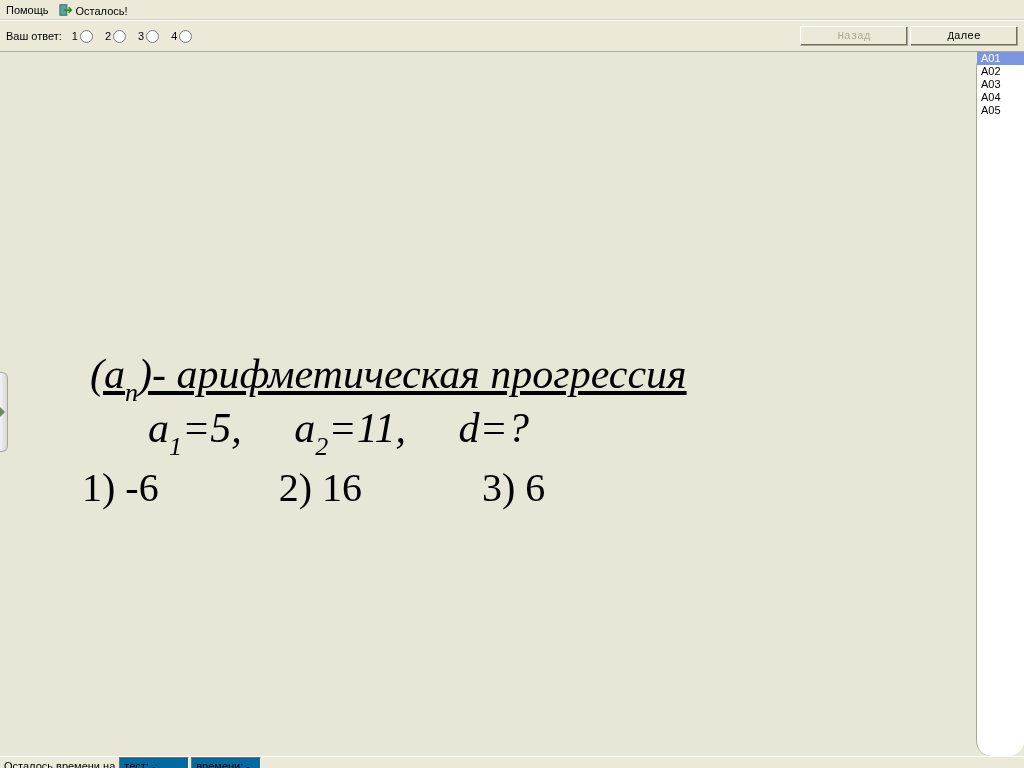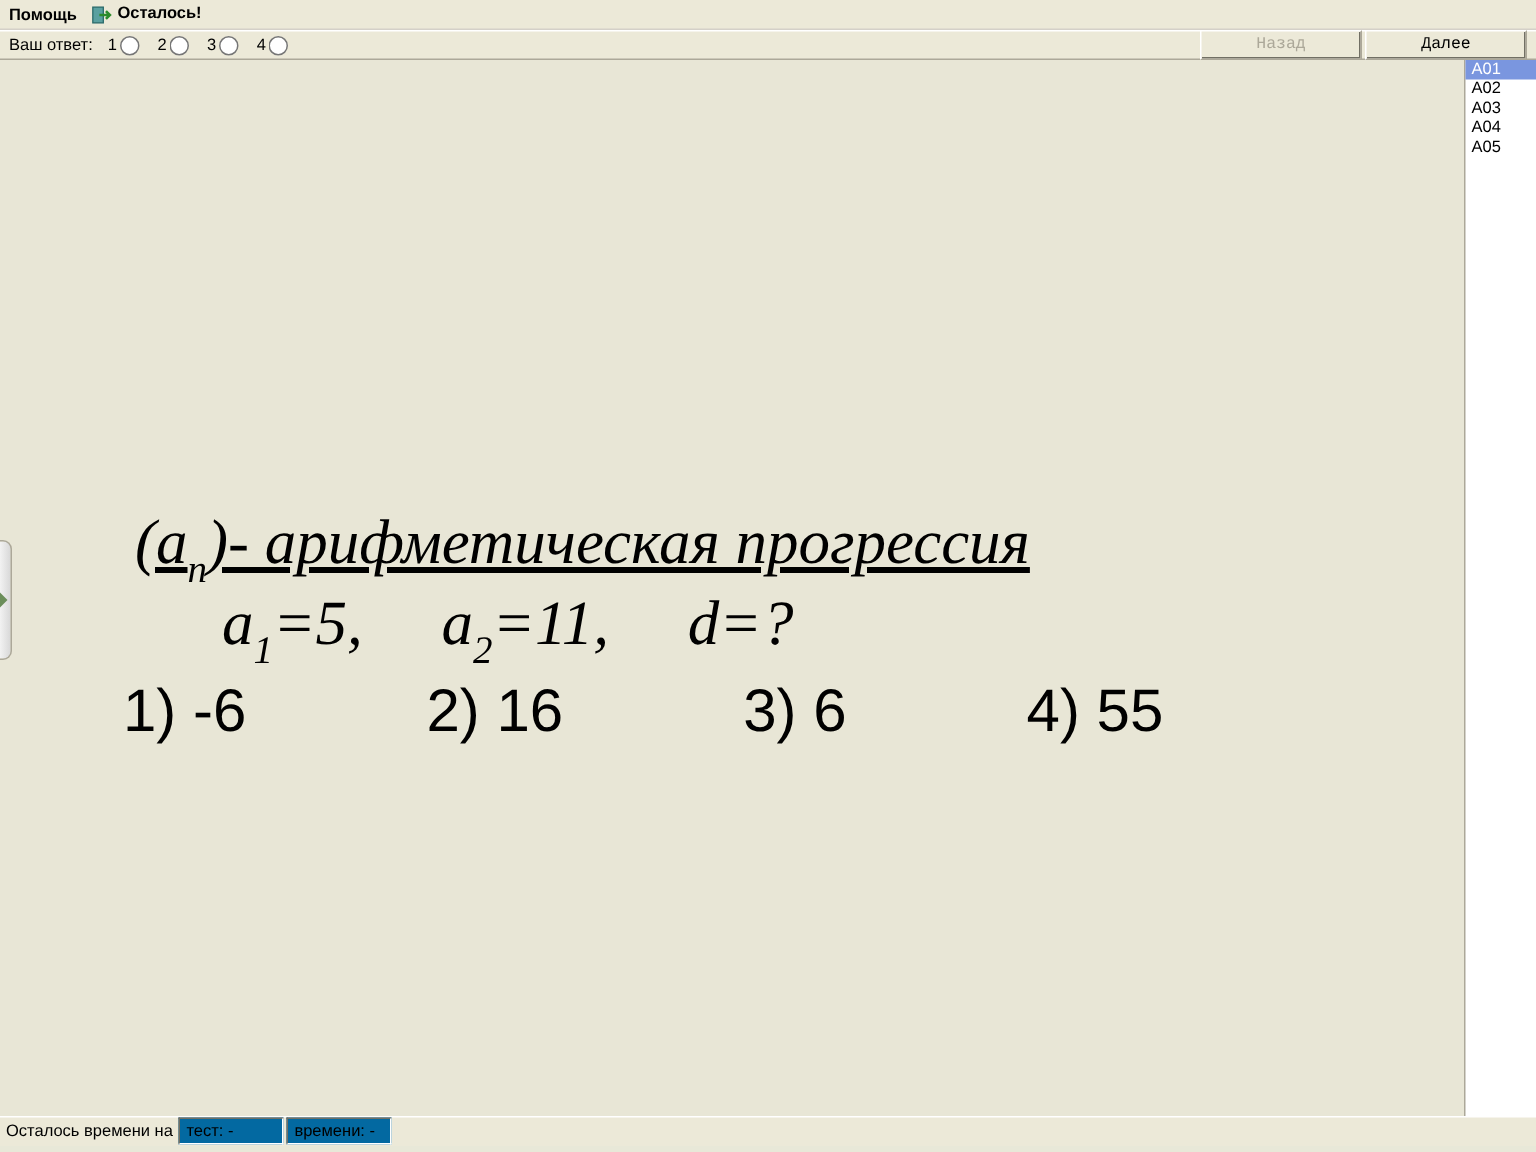"Помощь" .menubar .item { align-items: flex-start -> flex-end; font-weight: bold -> none }
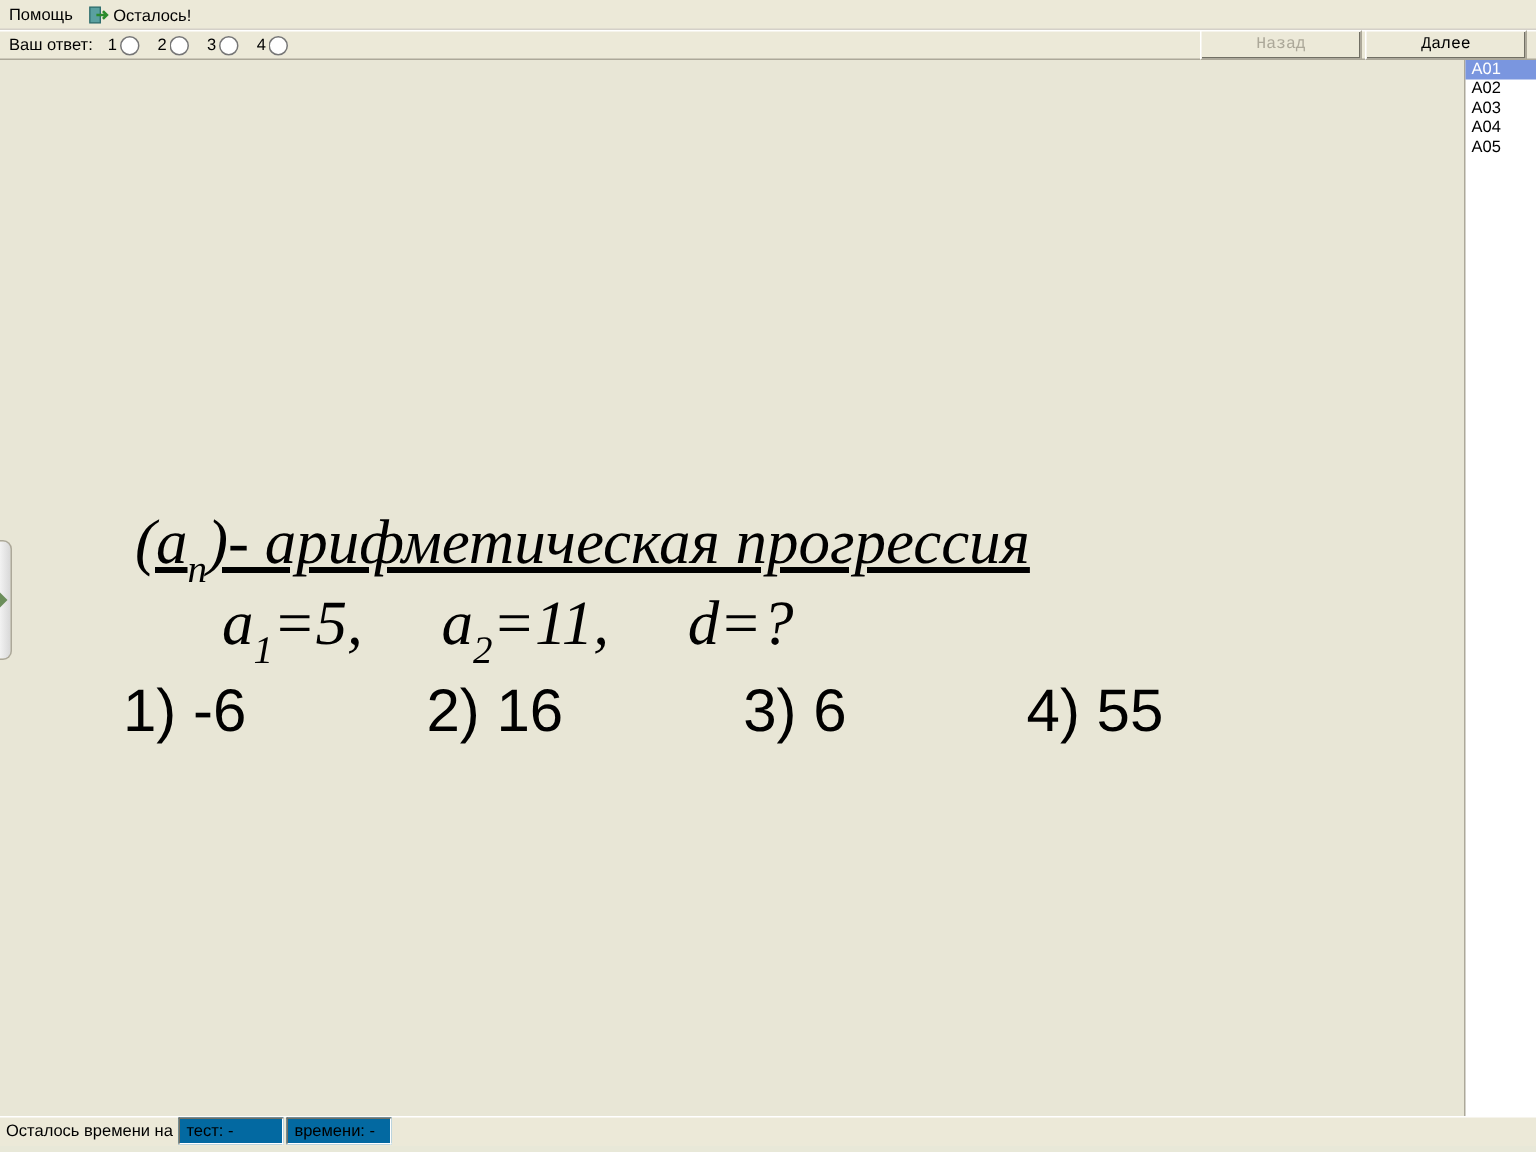"Ваш ответ:" .toolbar { height: 20px -> 32px }
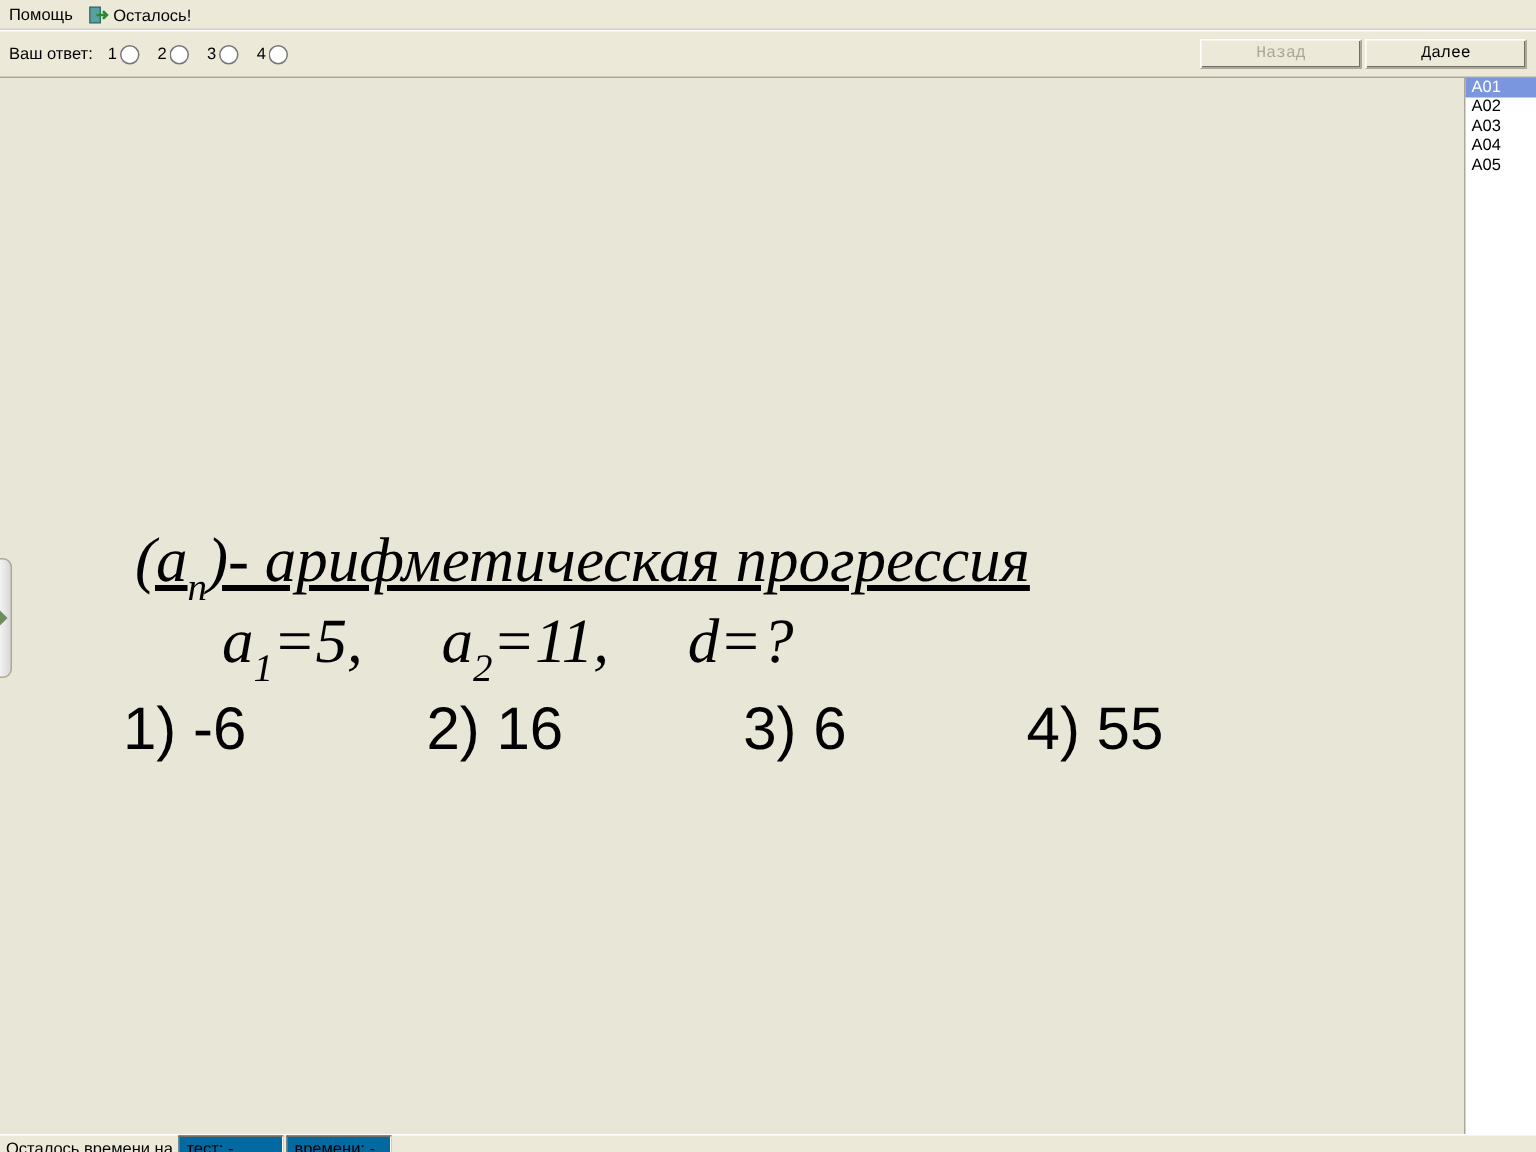"A01" .qlist { border-radius: none -> 15px }
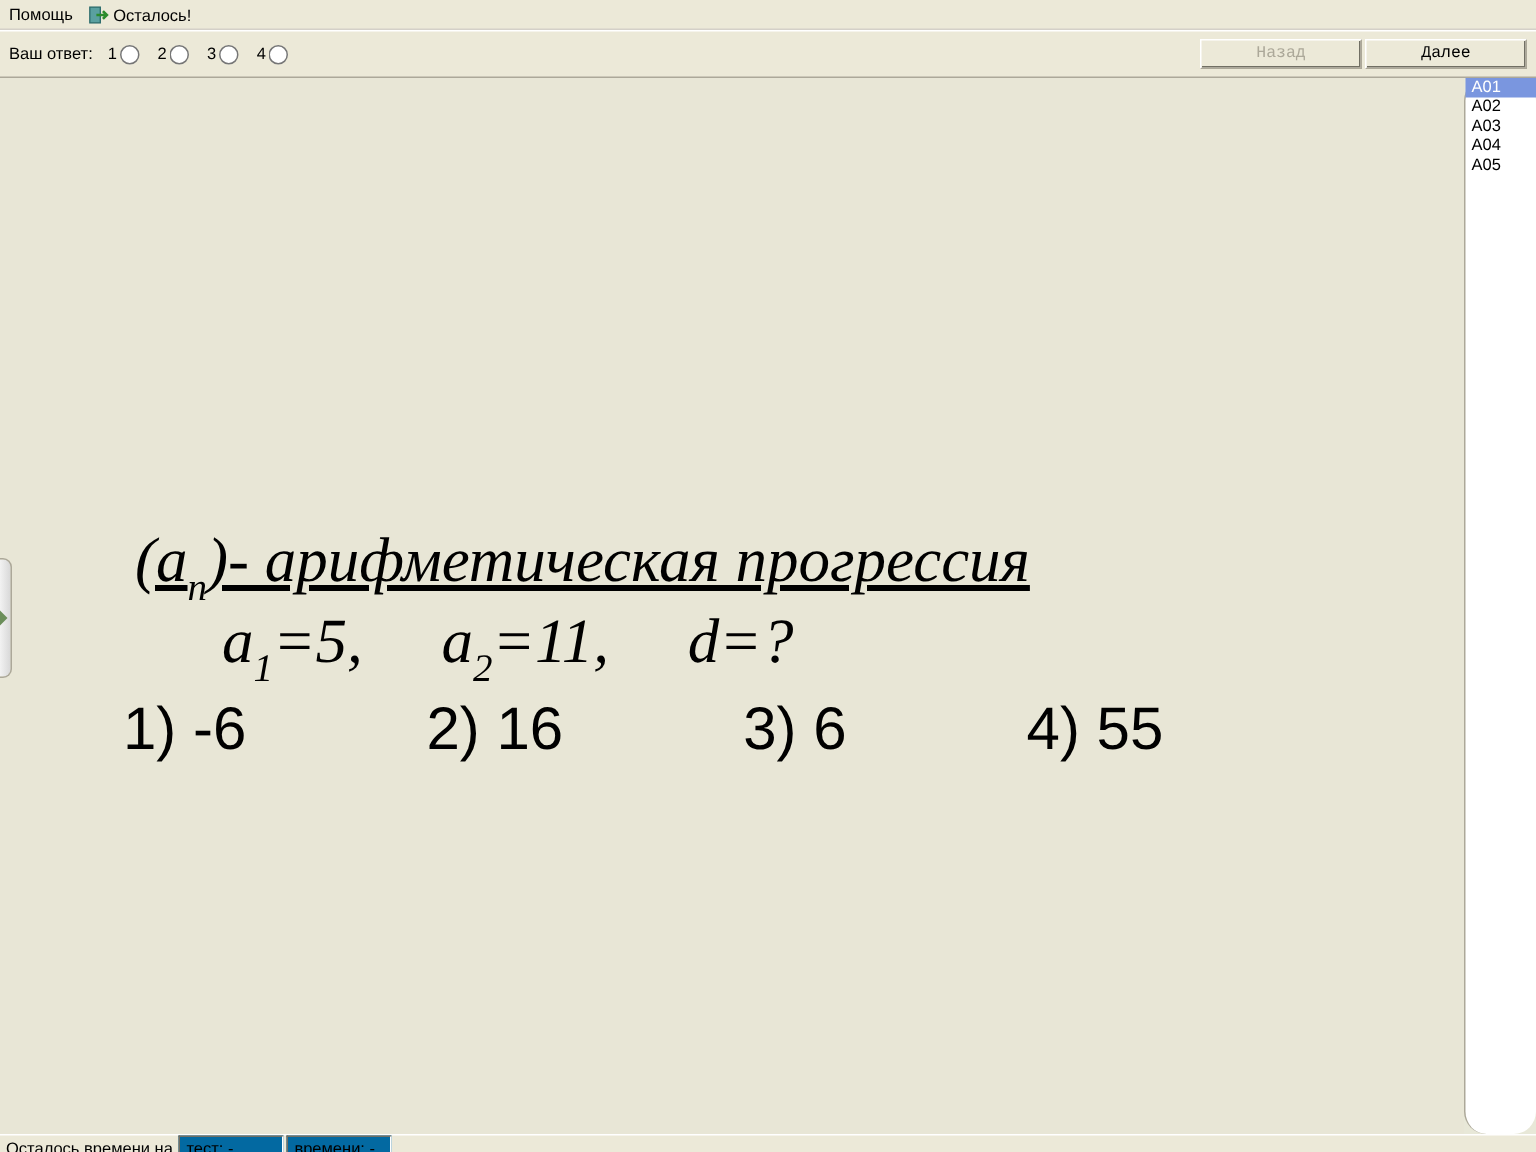"1) -6" .answers-row { font-family: Liberation Sans, sans-serif -> Liberation Serif, serif }
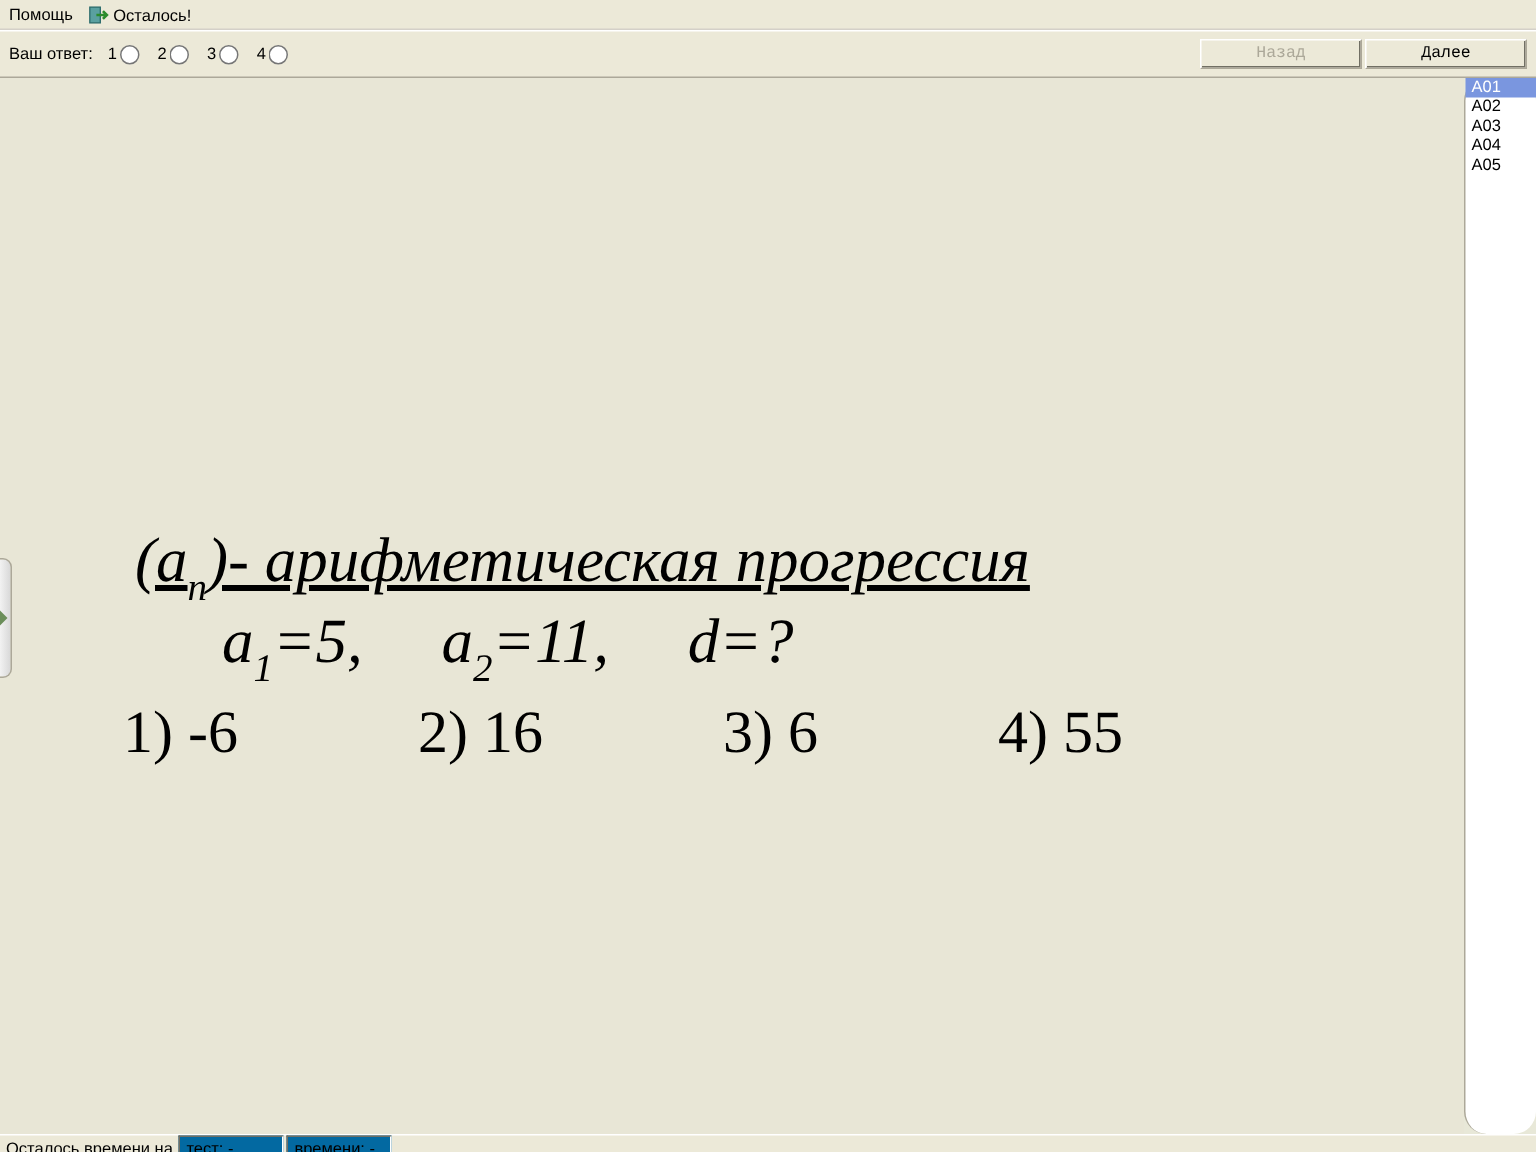"4) 55" span.ans { html: <span>4) 55</span> -> none }
